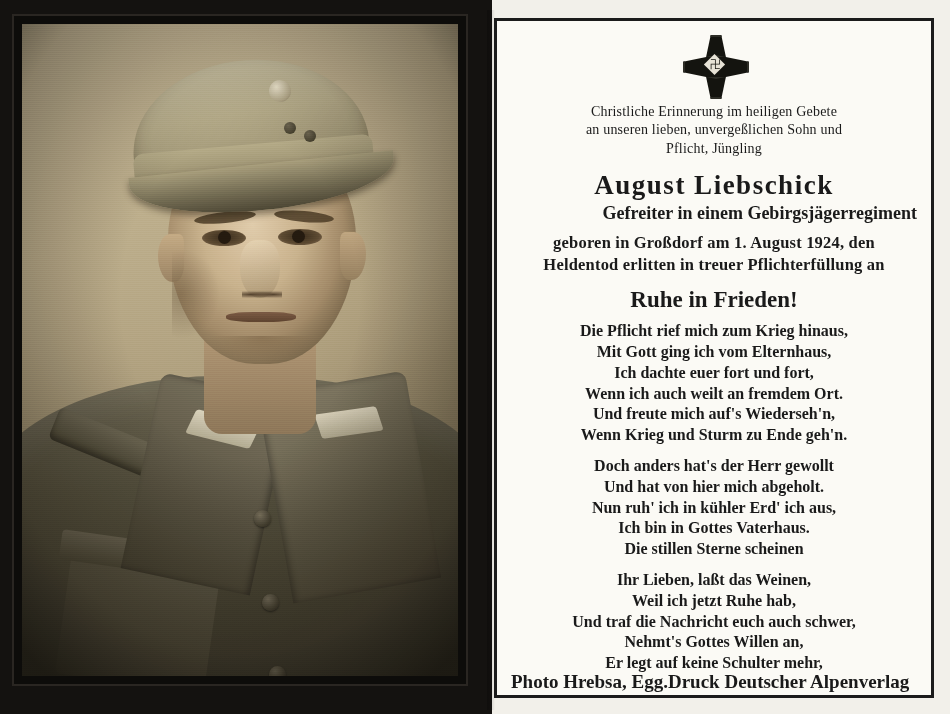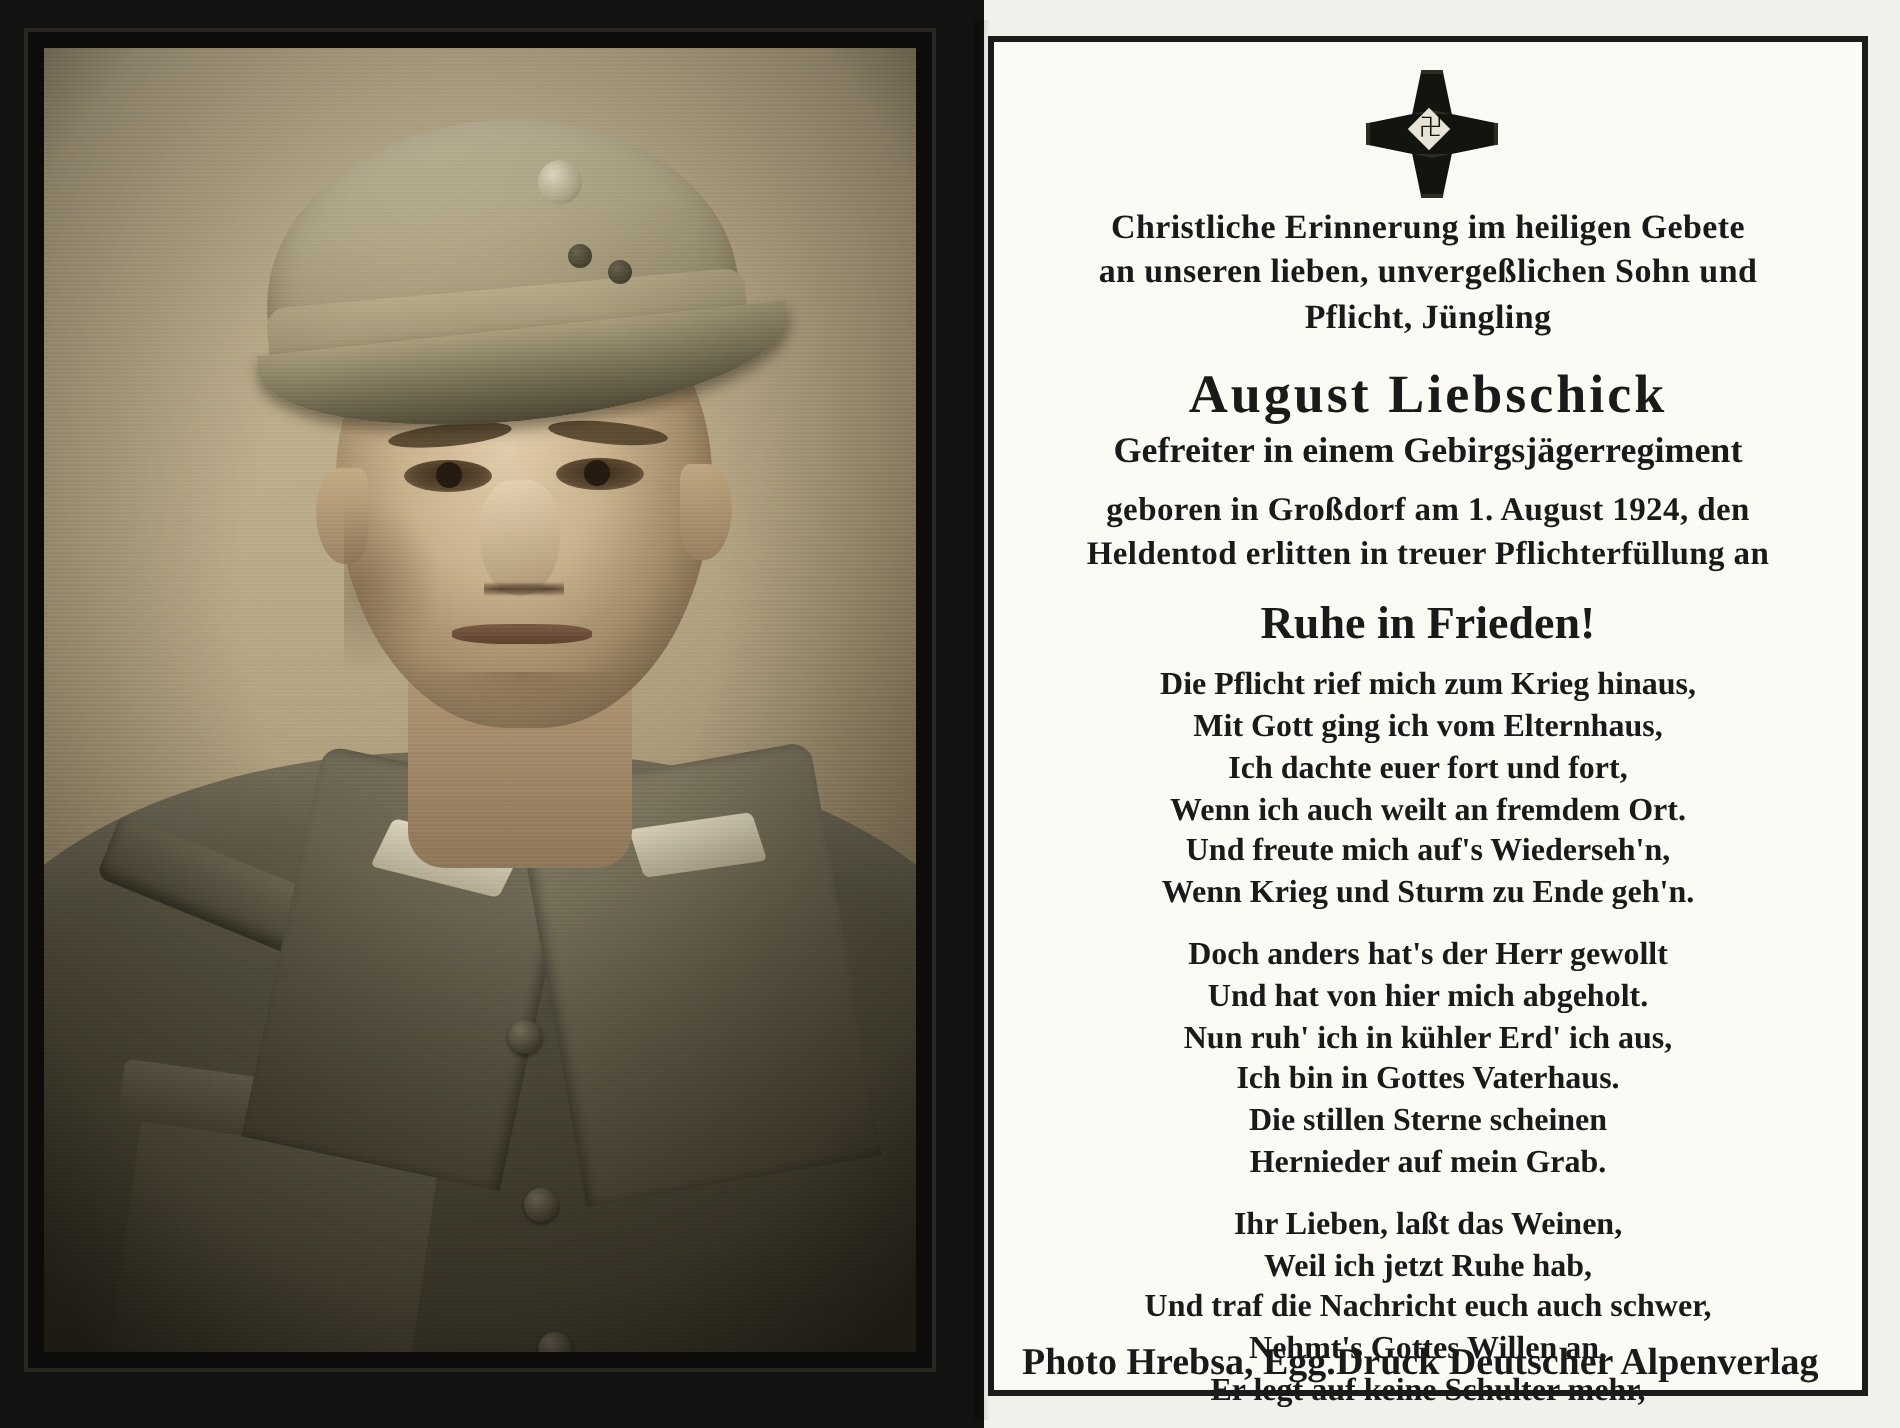"Christliche Erinnerung im heiligen" .intro { font-size: 17px -> 14px; font-weight: 700 -> 400 }
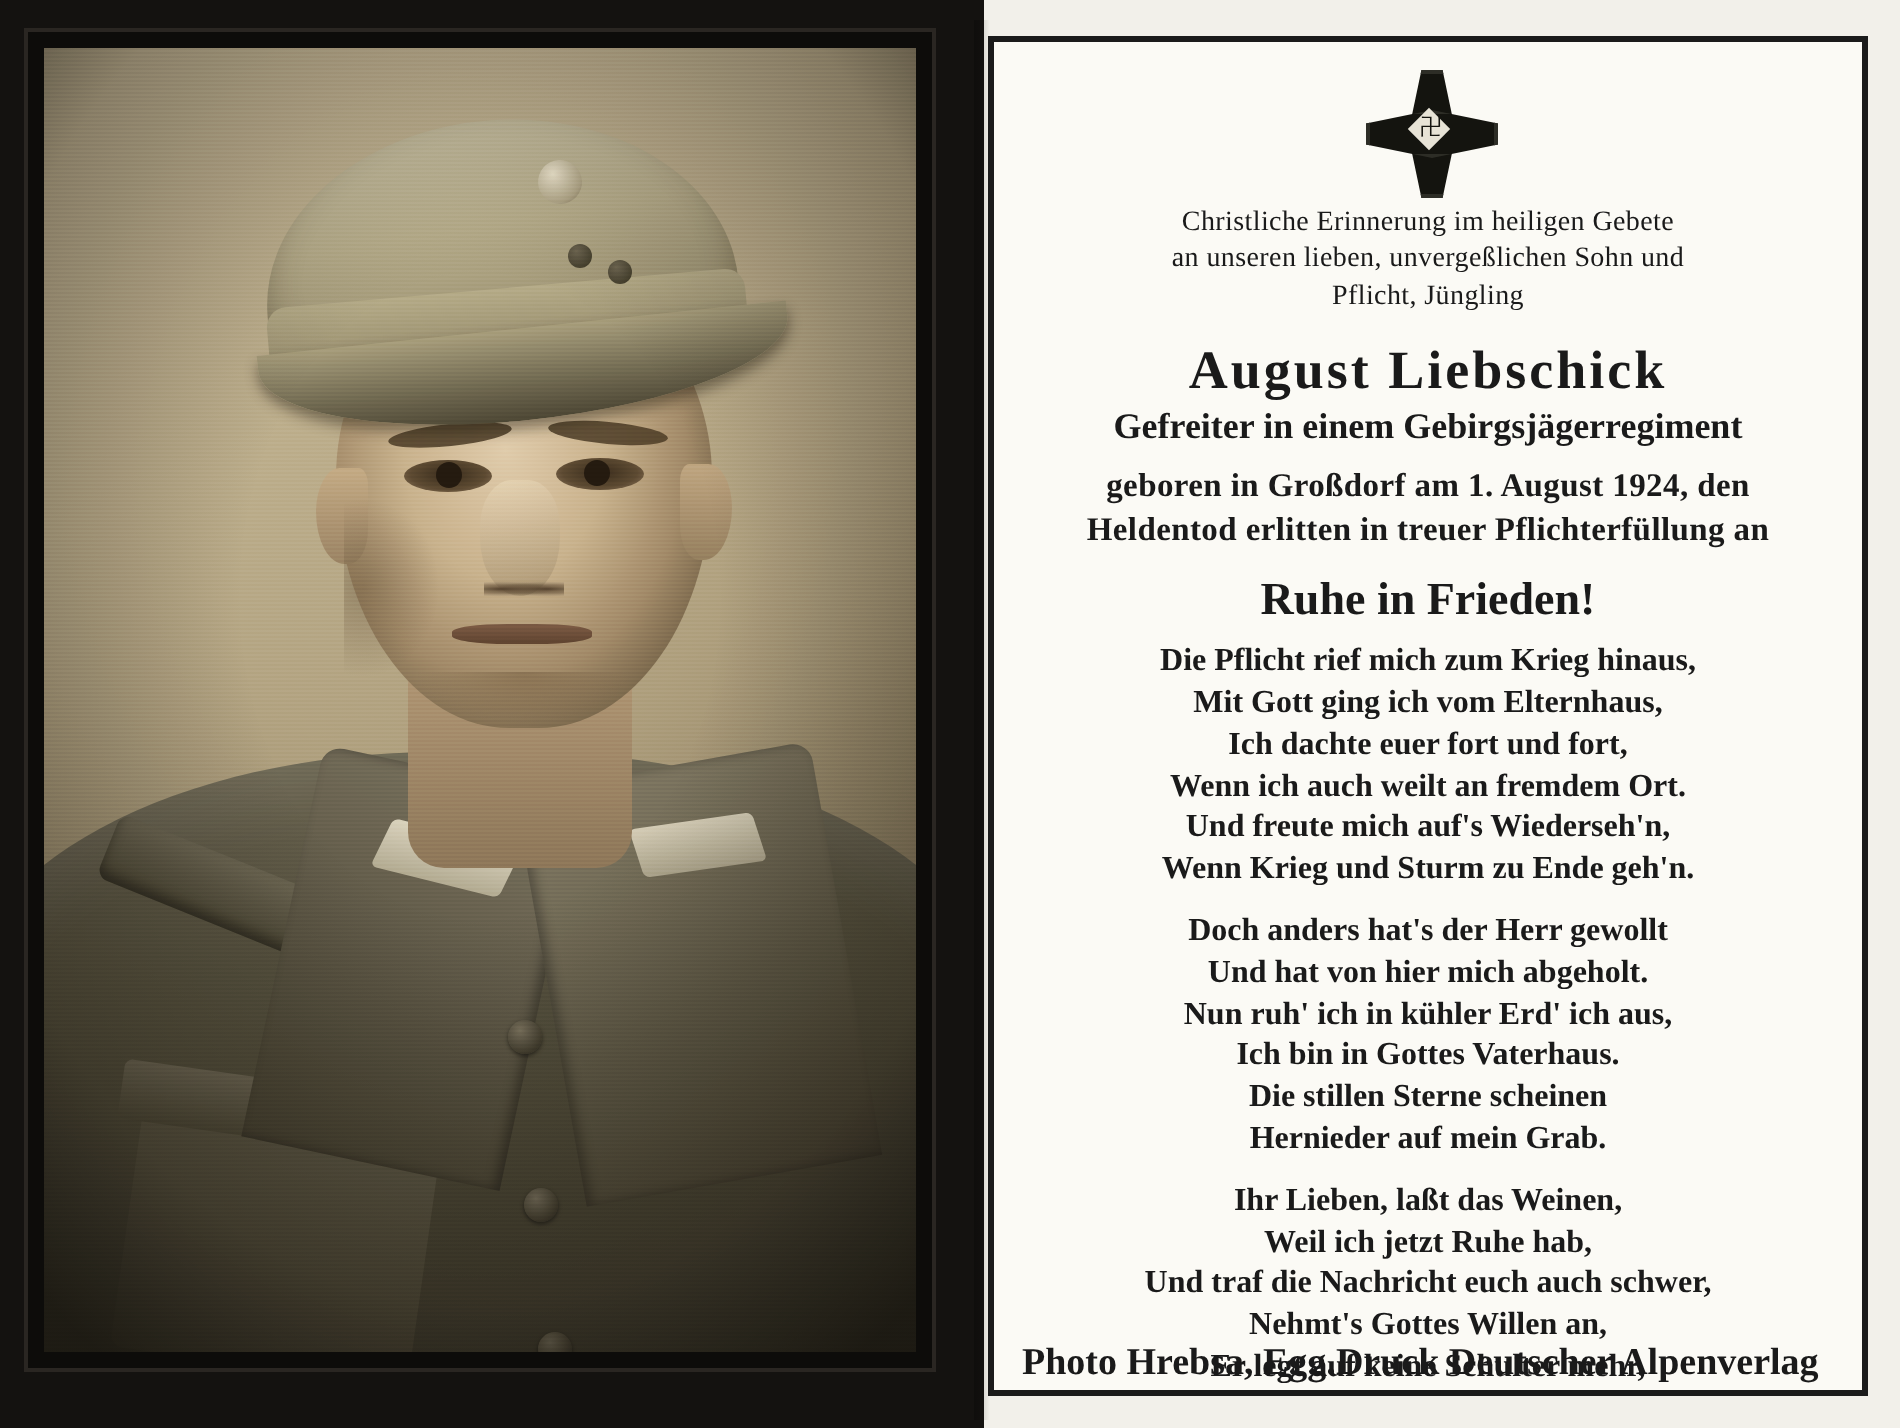"Gefreiter in einem Gebirgsjägerregiment" .rank { text-align: none -> right }
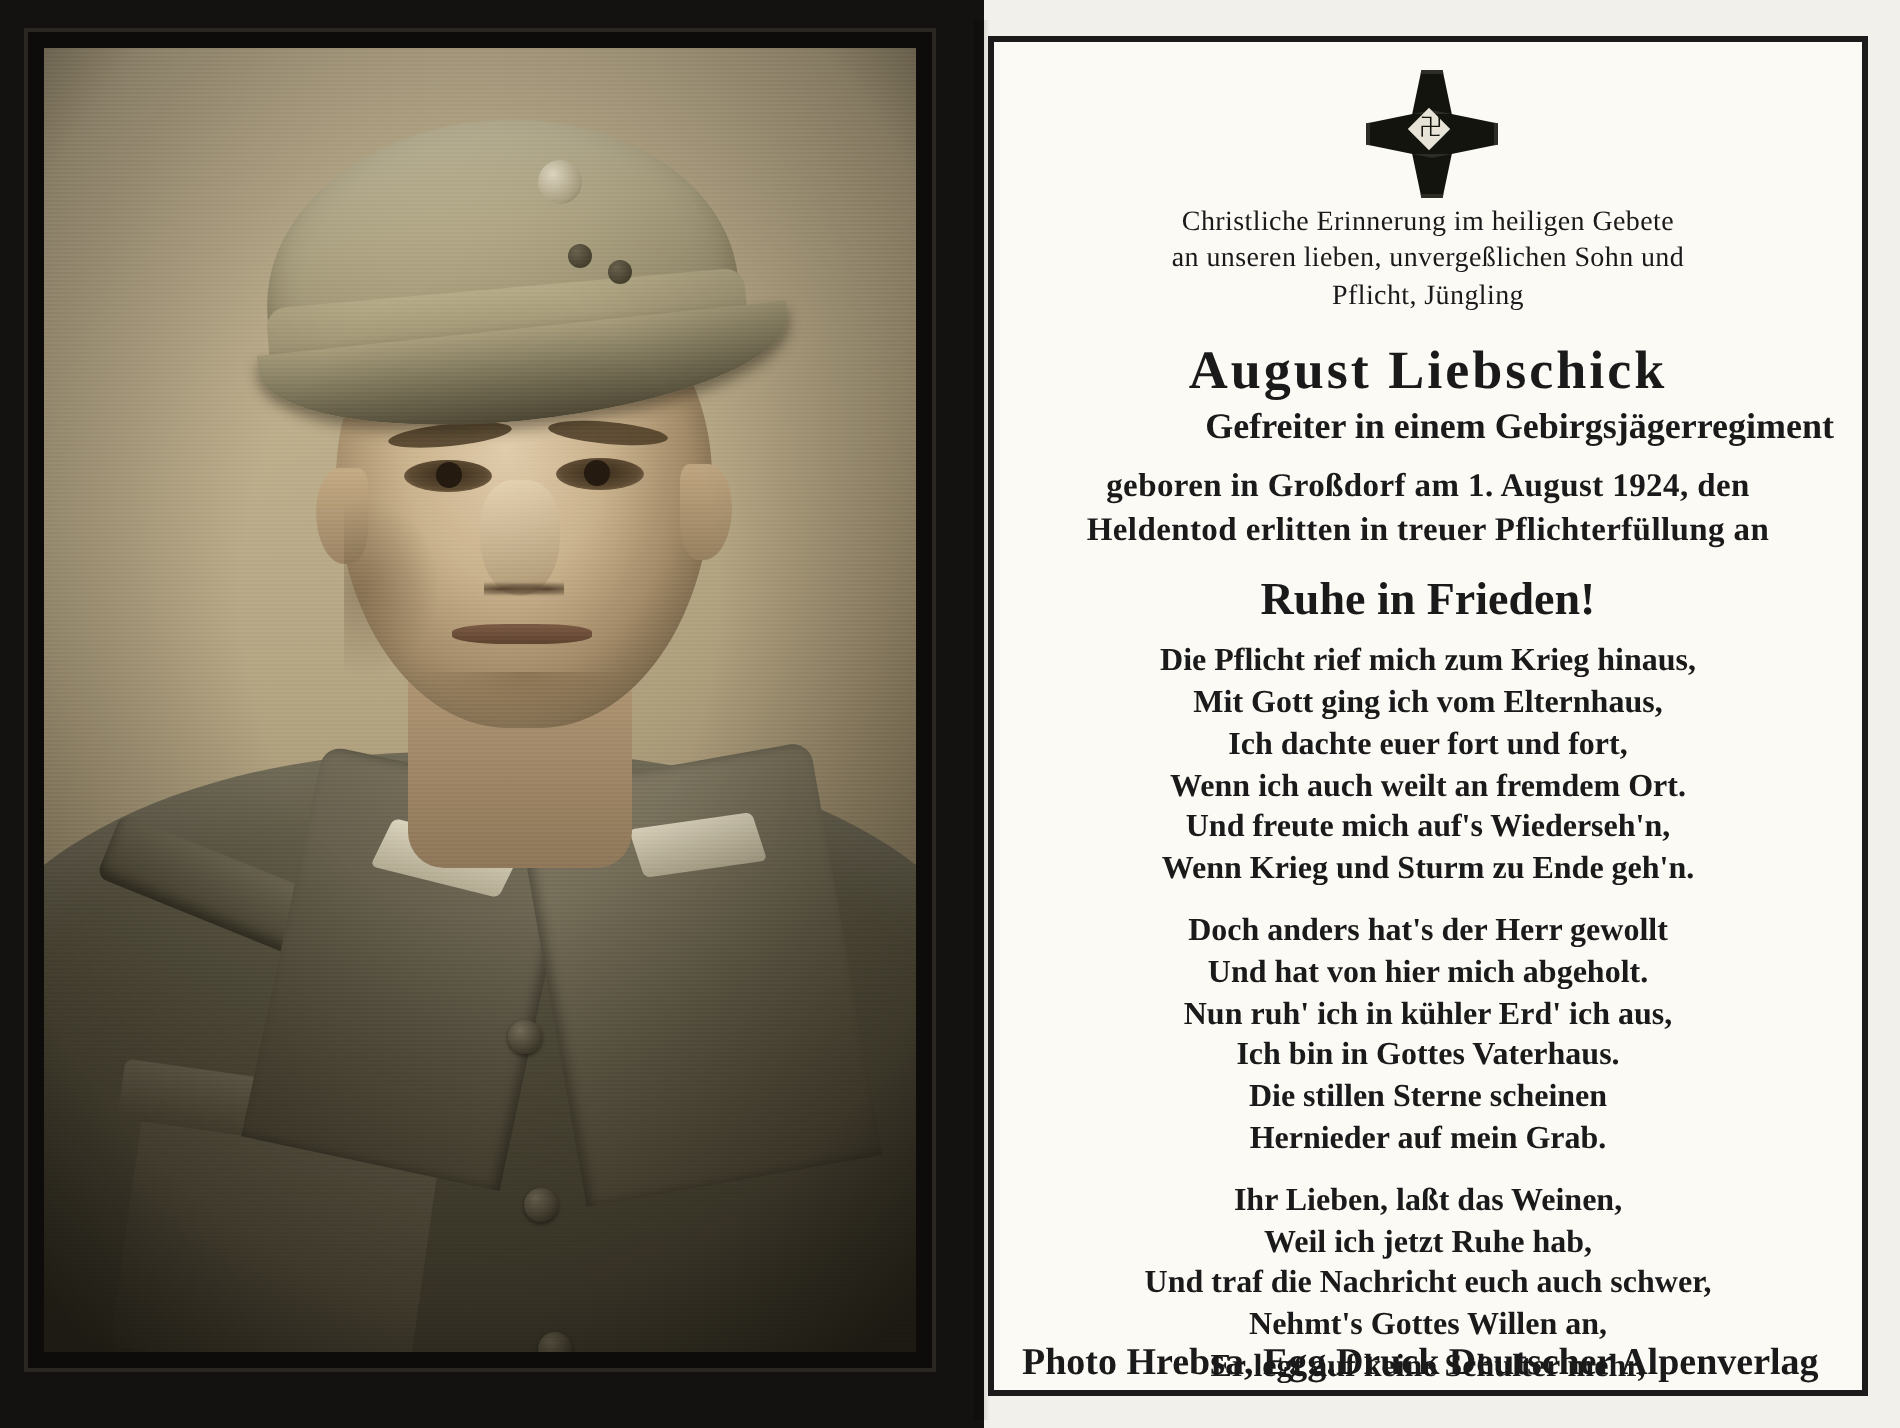"Hernieder auf mein Grab." div { html: <div>Hernieder auf mein Grab.</div> -> none }
